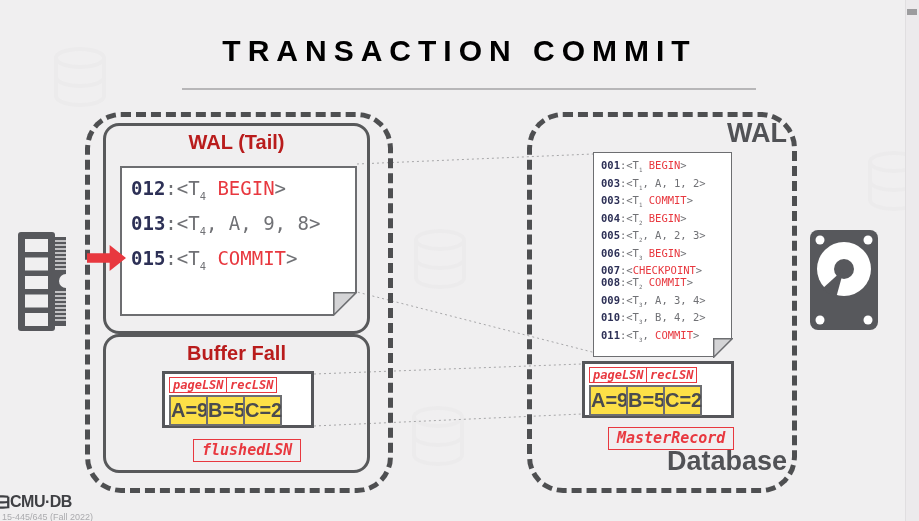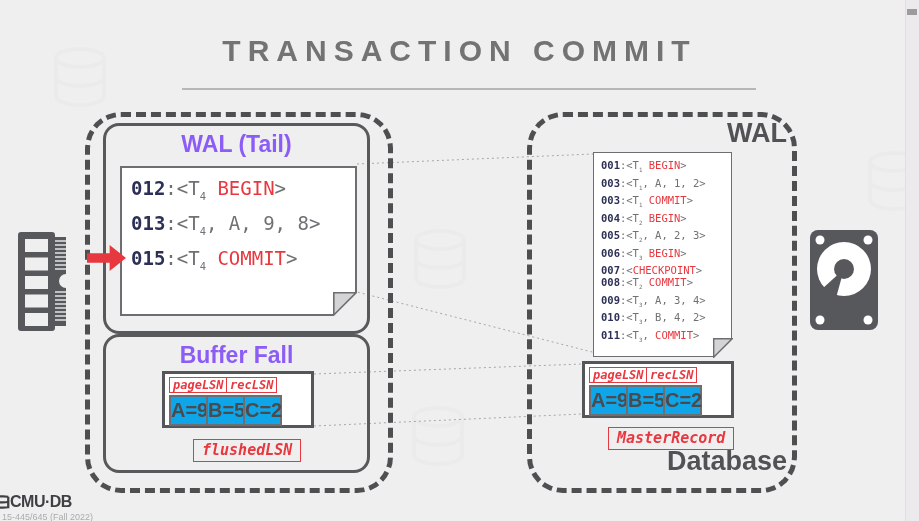"TRANSACTION COMMIT" .slide-title { color: #737373 -> #000000 }
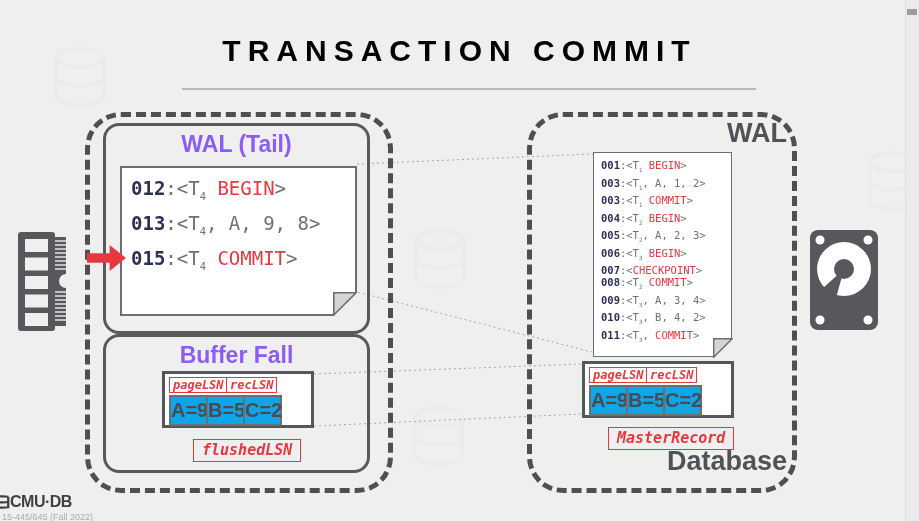"WAL (Tail)" .box-heading { color: #8b5cf6 -> #b91c1c; font-size: 23px -> 20px }
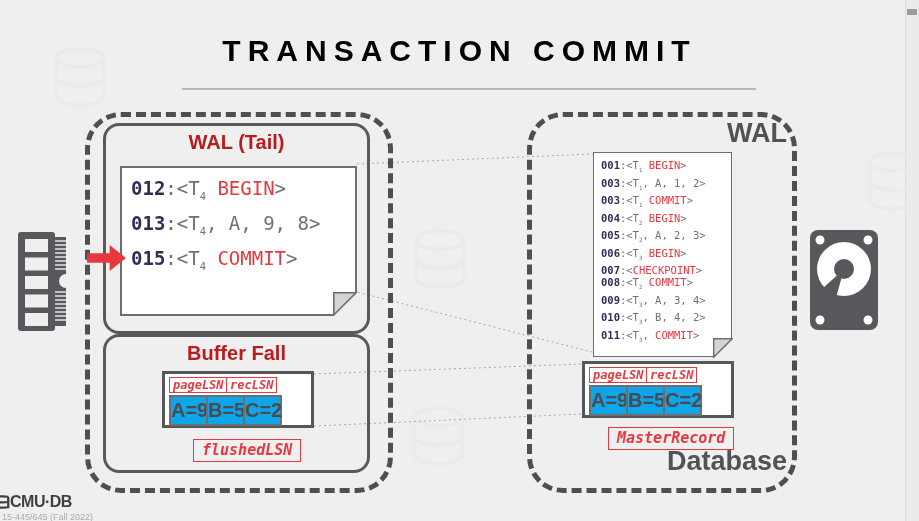"A=9" .cell { background: #0ea5e9 -> #fde047 }
